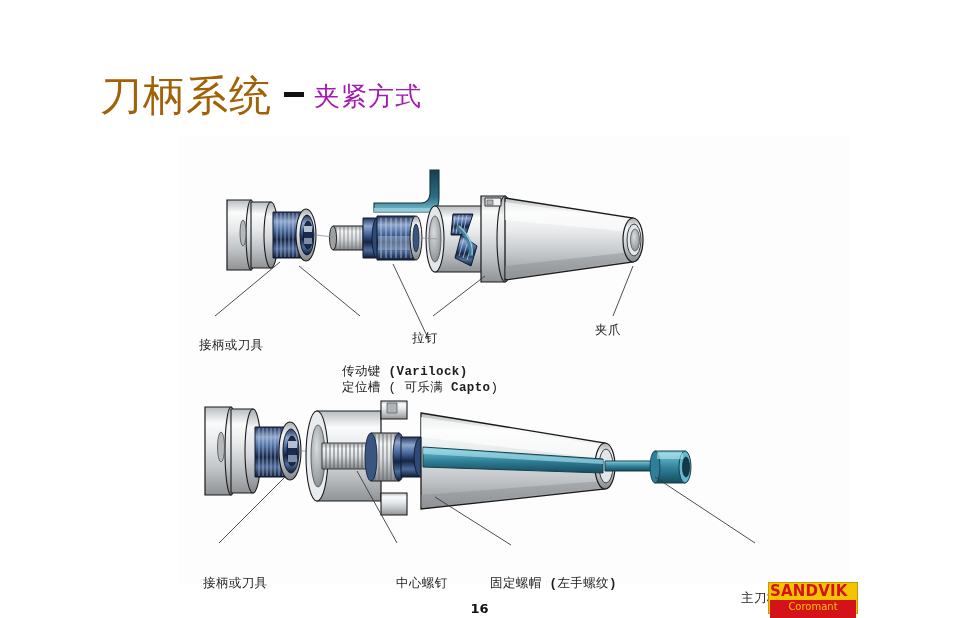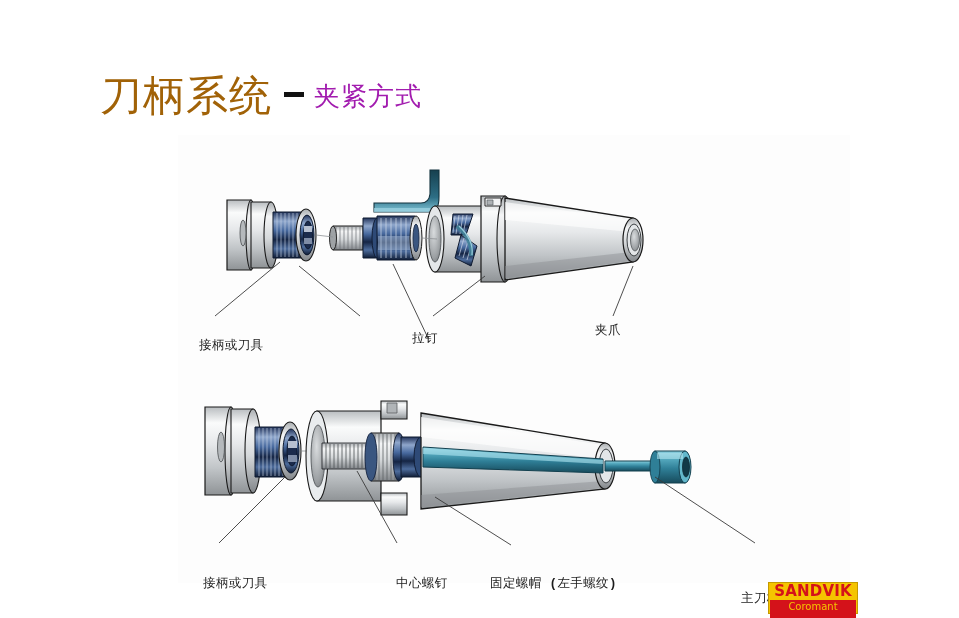"传动键 (Varilock)" div.label { html: none -> <div> <div><span>传动键 </span><b>(Varilock)</b></div> <div><span>定位槽 ( 可乐满 </span><b>Capto</b><span>)</span></div> </div> }
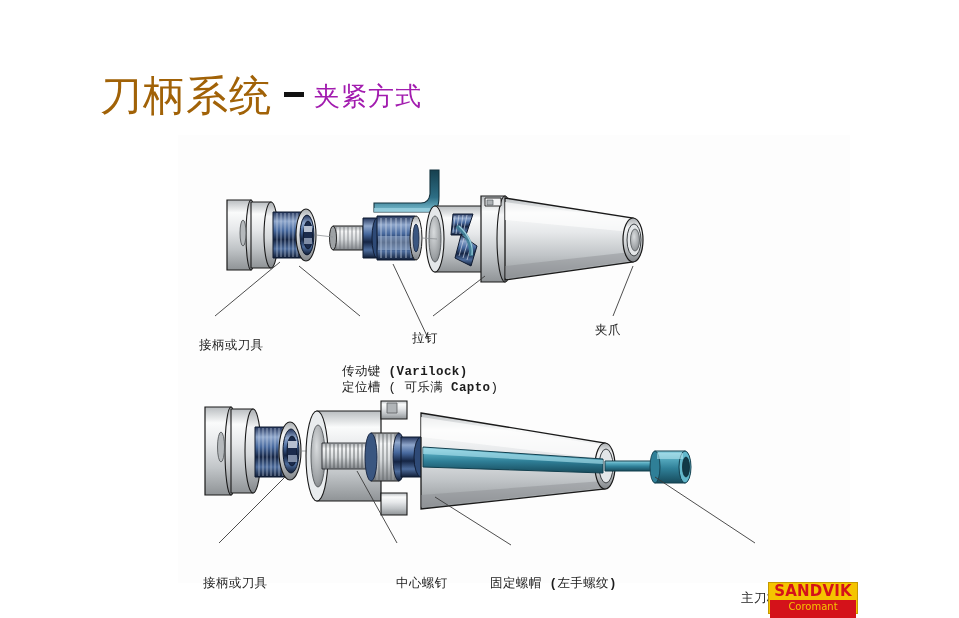"SANDVIK" #logo-word { text-align: center -> left }
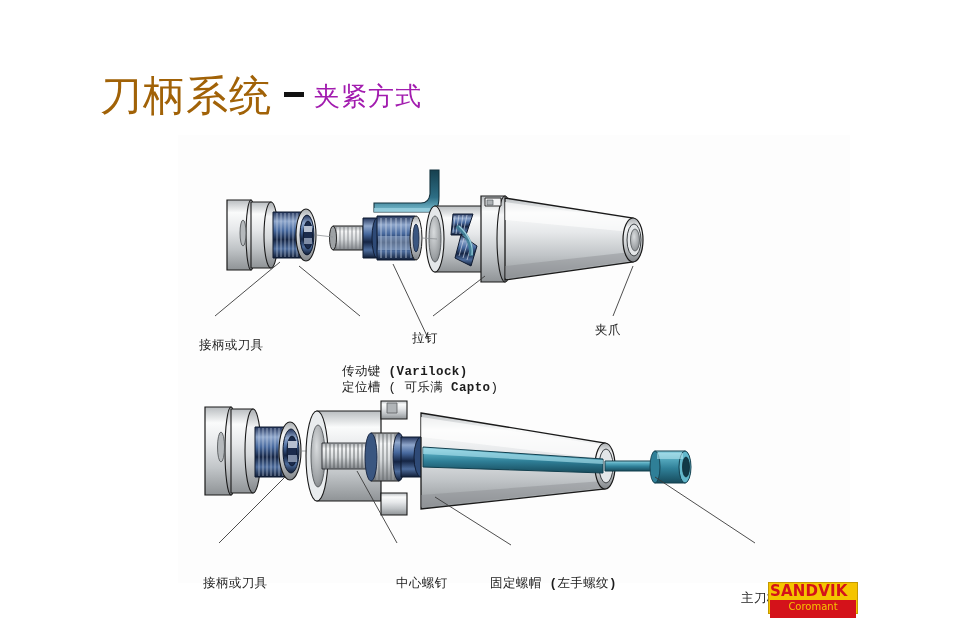"16" div { html: none -> <div>16</div> }
